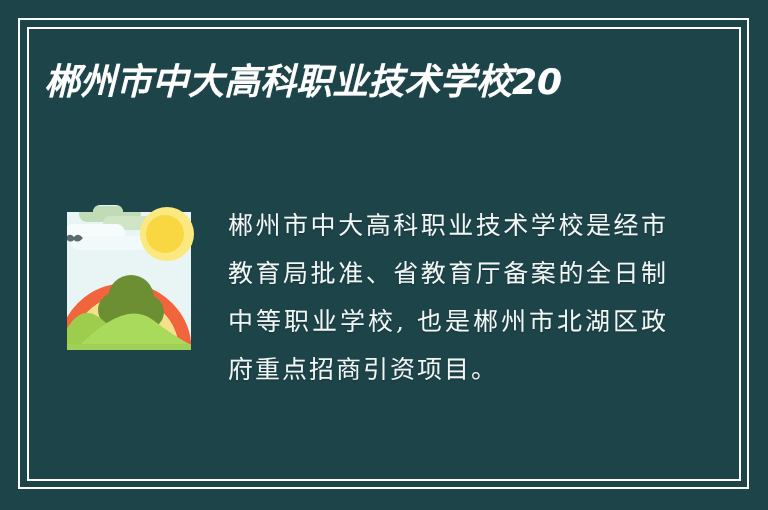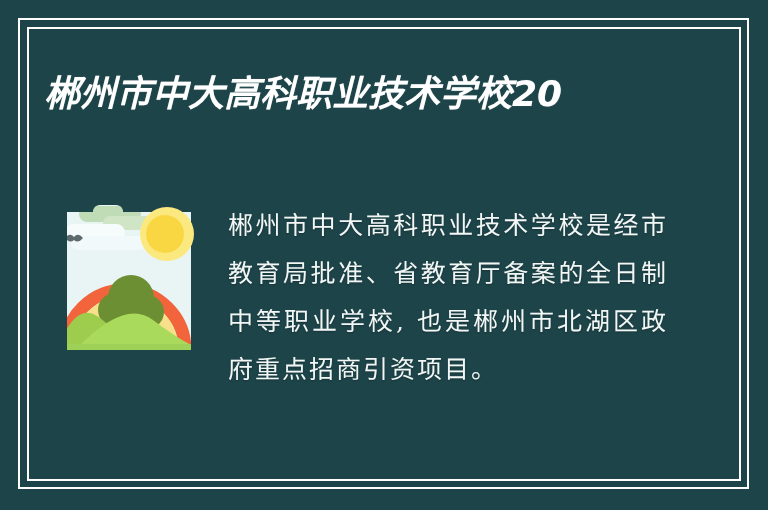"郴州市中大高科职业技术学校20" .title-block { top: 67px -> 55px }
